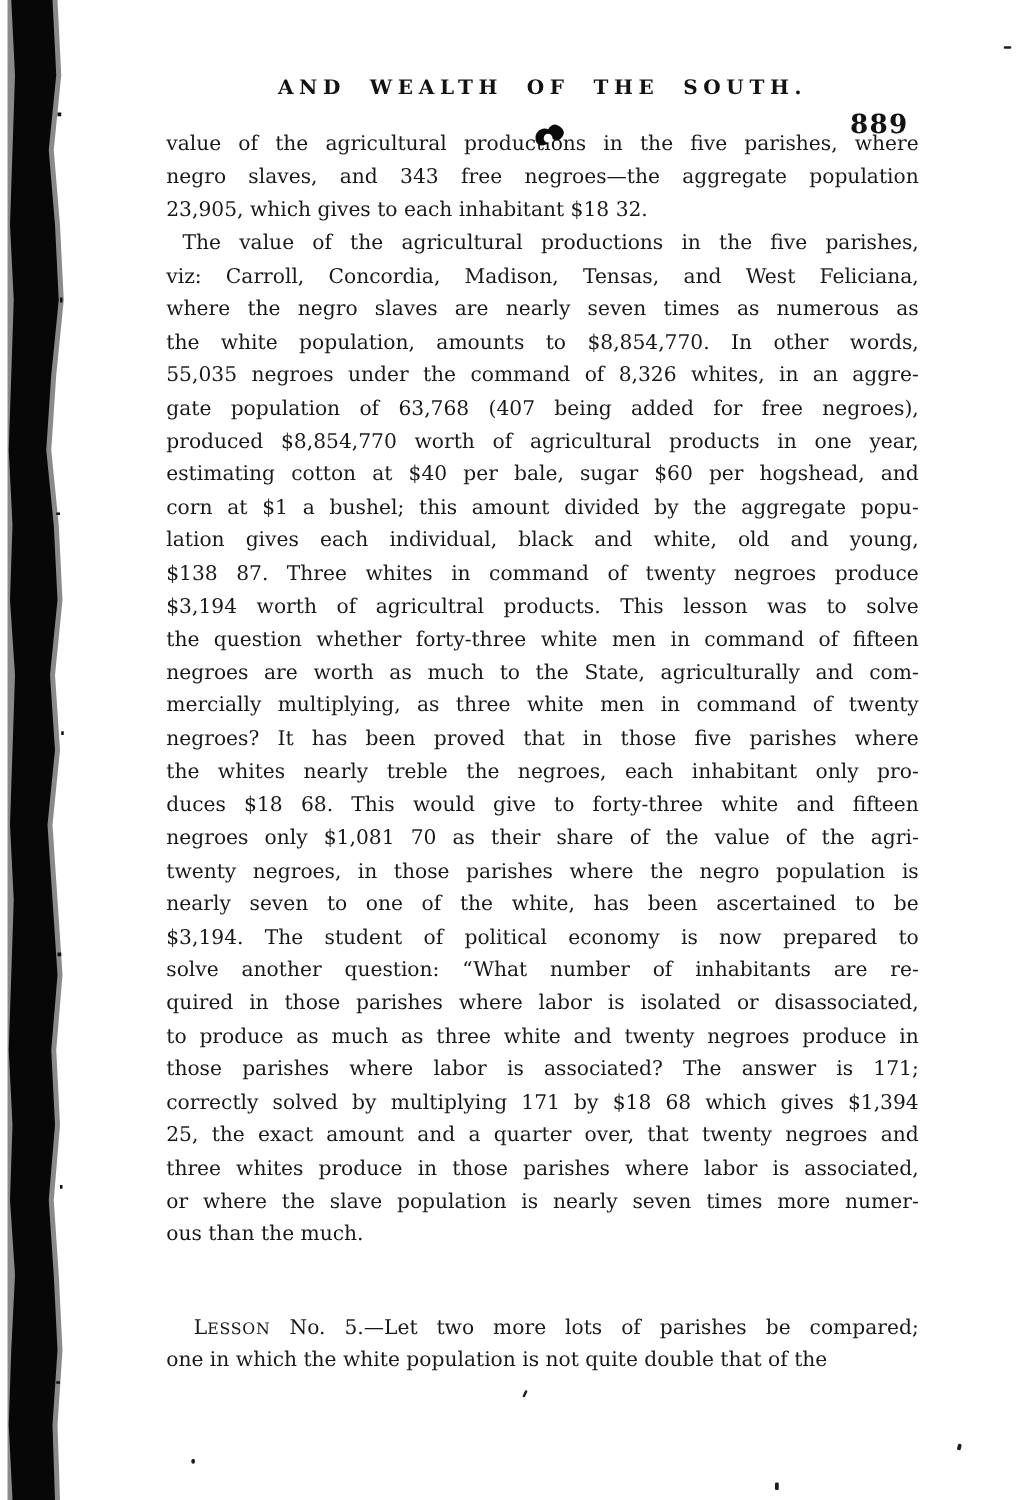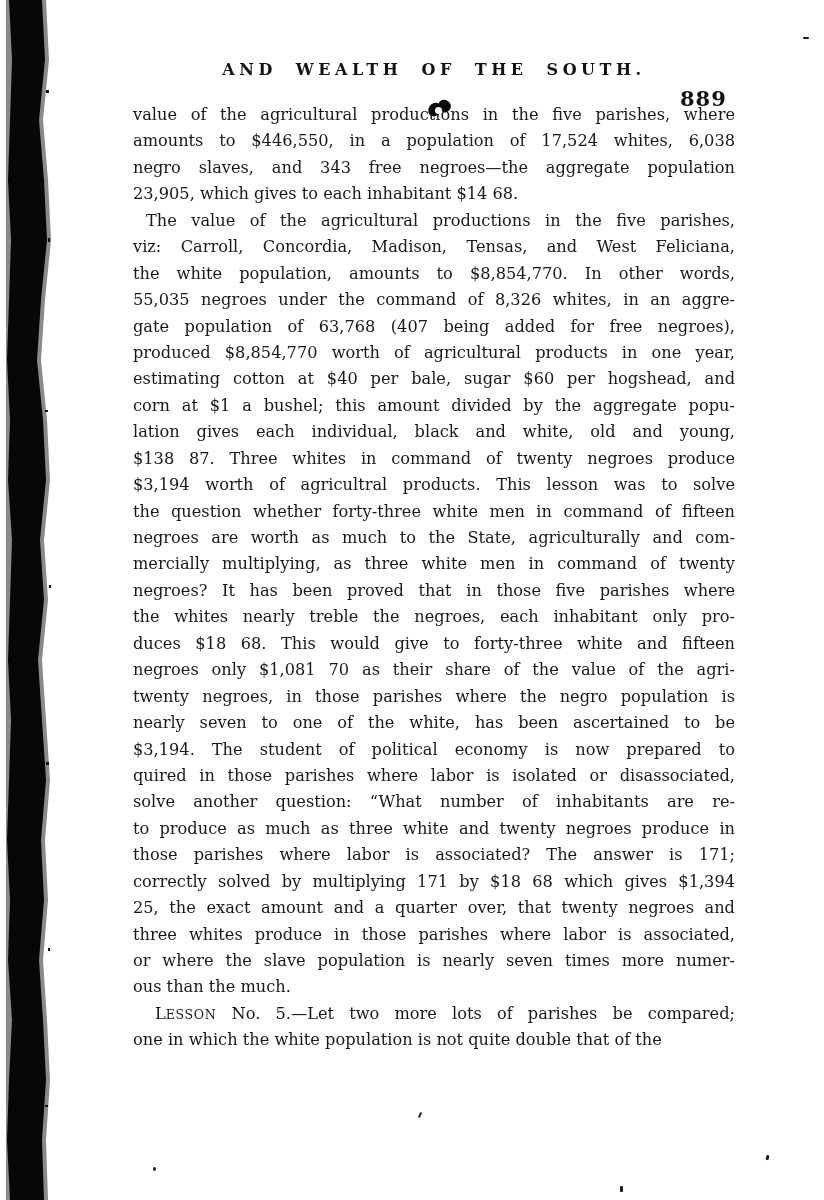"amounts to $446,550, in a" div.line { html: <div>amounts to $446,550, in a population of 17,524 whites, 6,038</div> -> none }
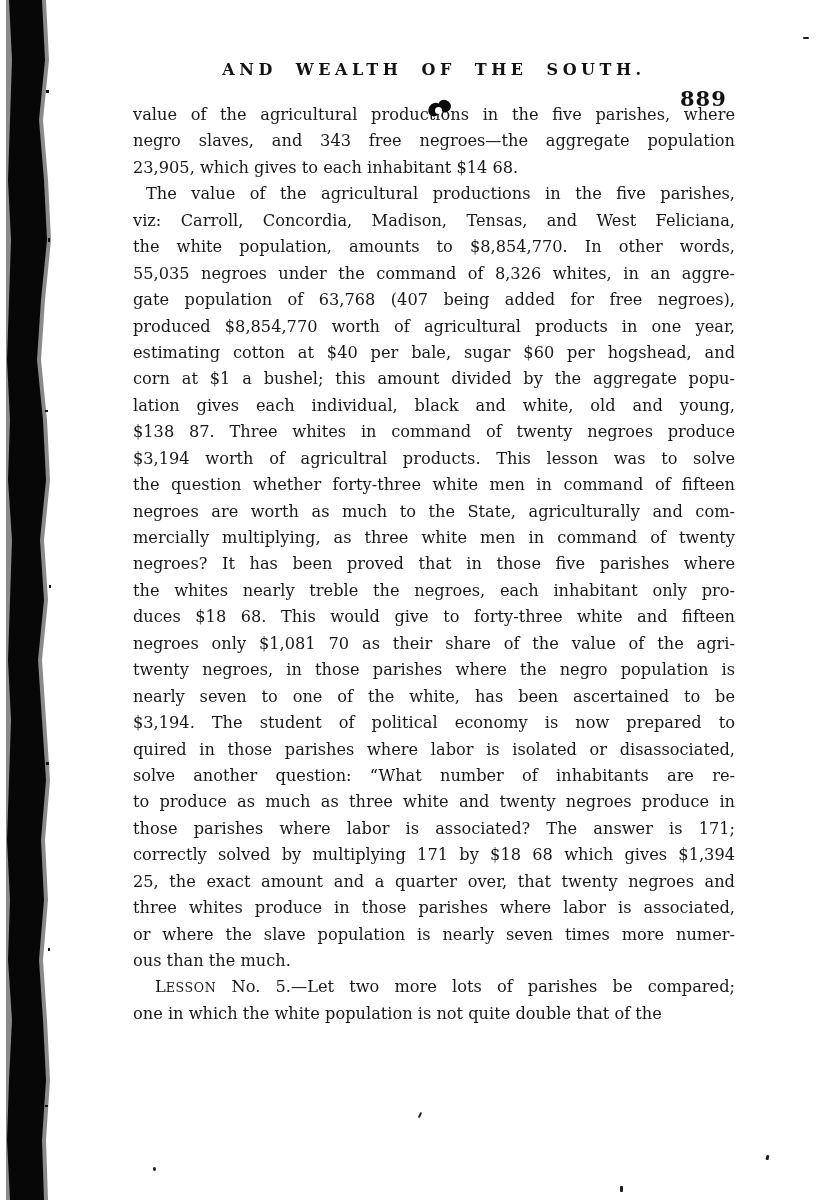"23,905, which gives to each" div.line { text: $14 68 -> $18 32 }
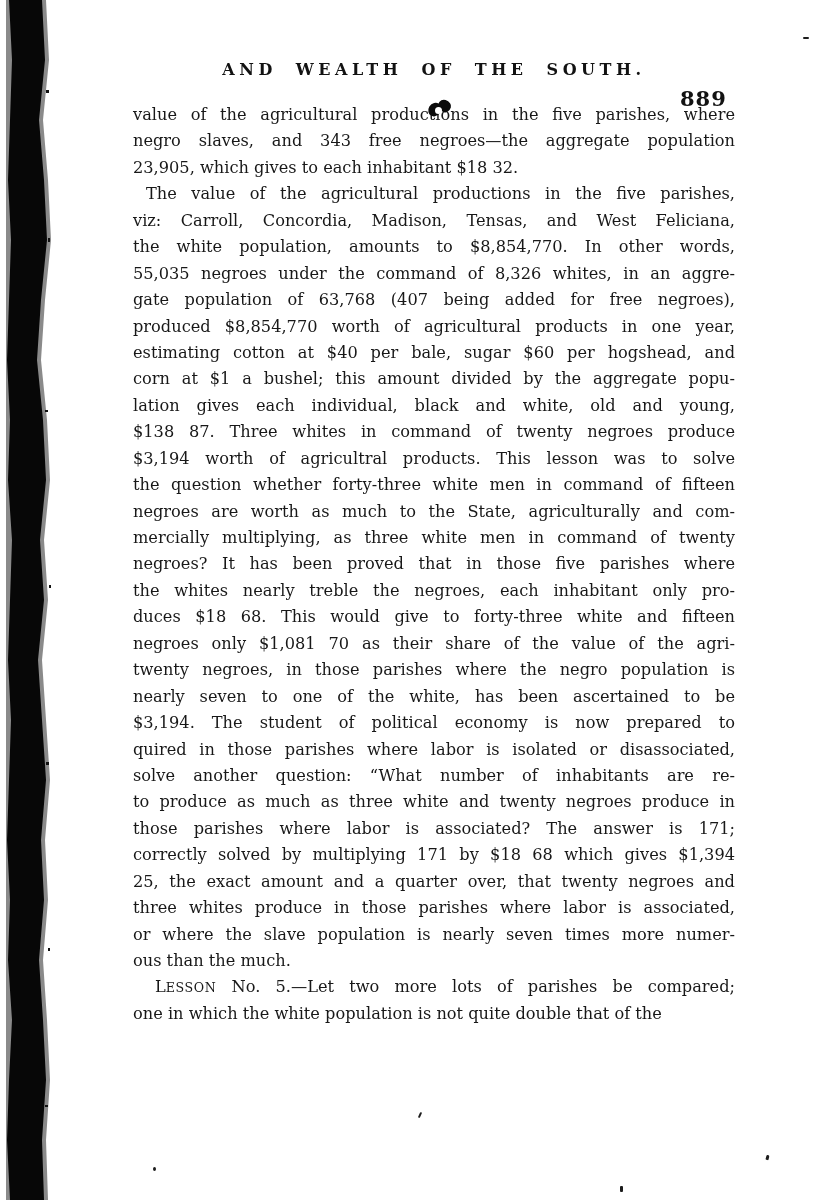"where the negro slaves are" div.line { html: none -> <div>where the negro slaves are nearly seven times as numerous as</div> }
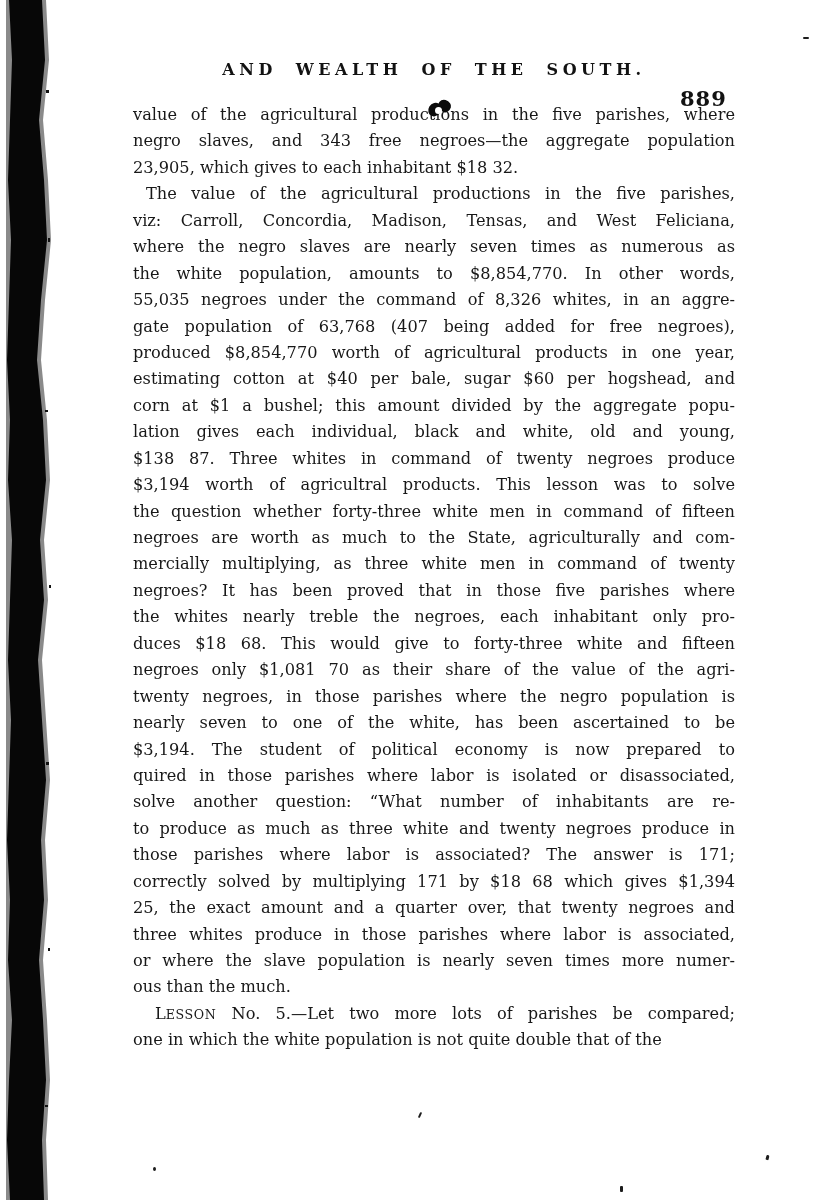"quired in those parishes where" div.line { order: before "solve another question: “What number" -> after "solve another question: “What number" }
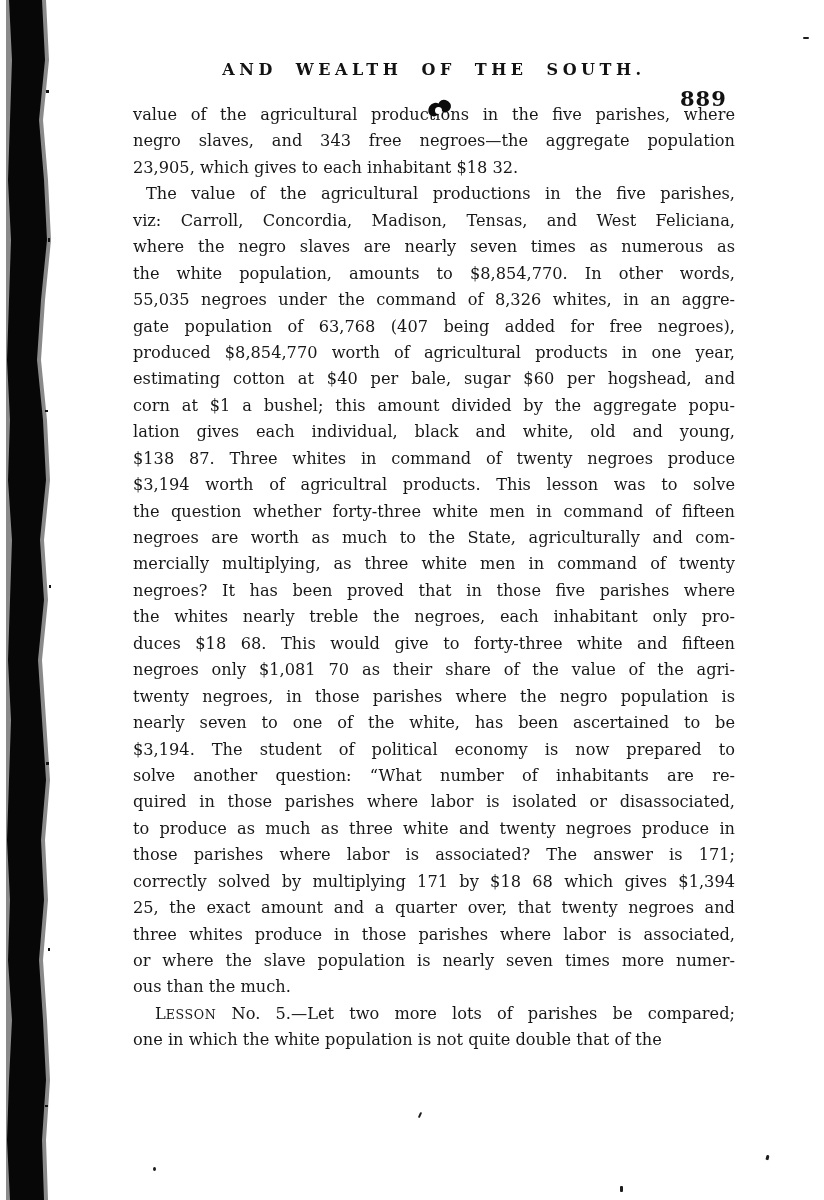"LESSON No. 5.—Let two more" div.line { margin-top: none -> 48px }
